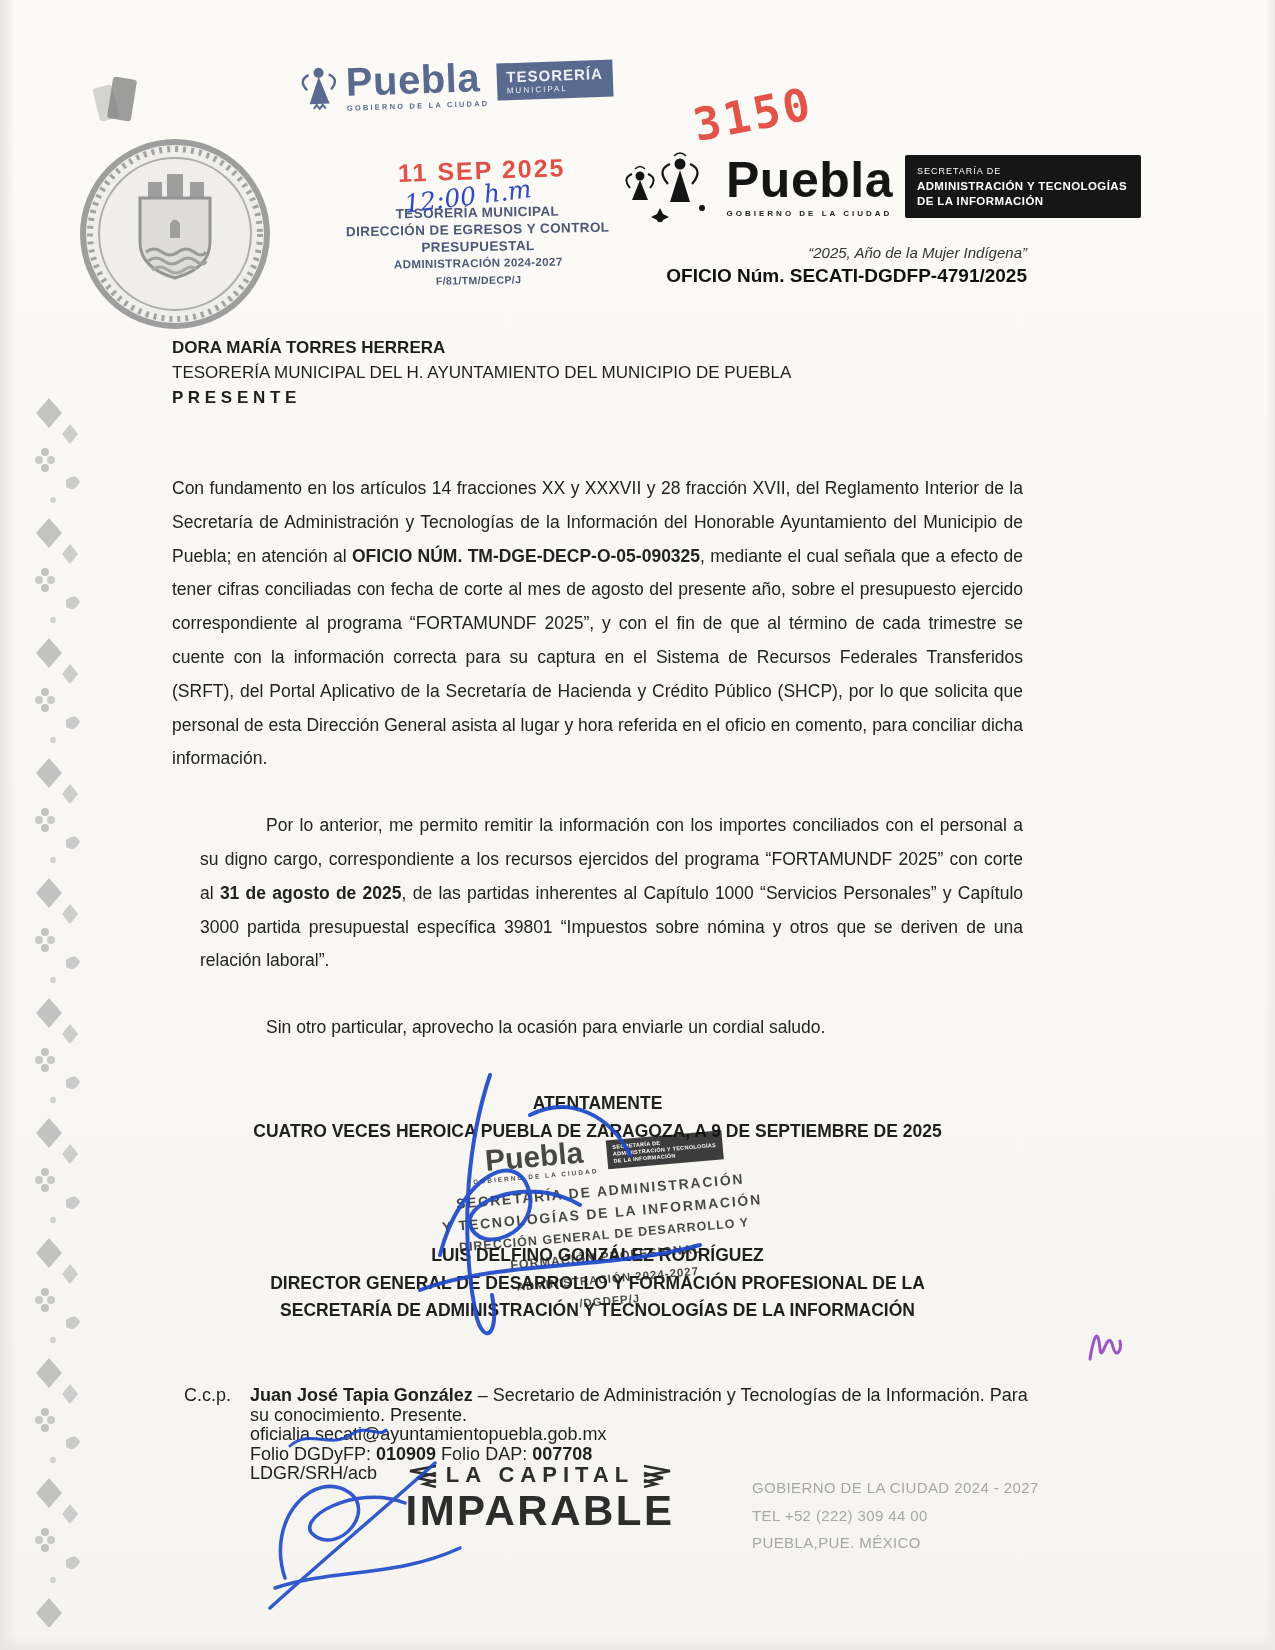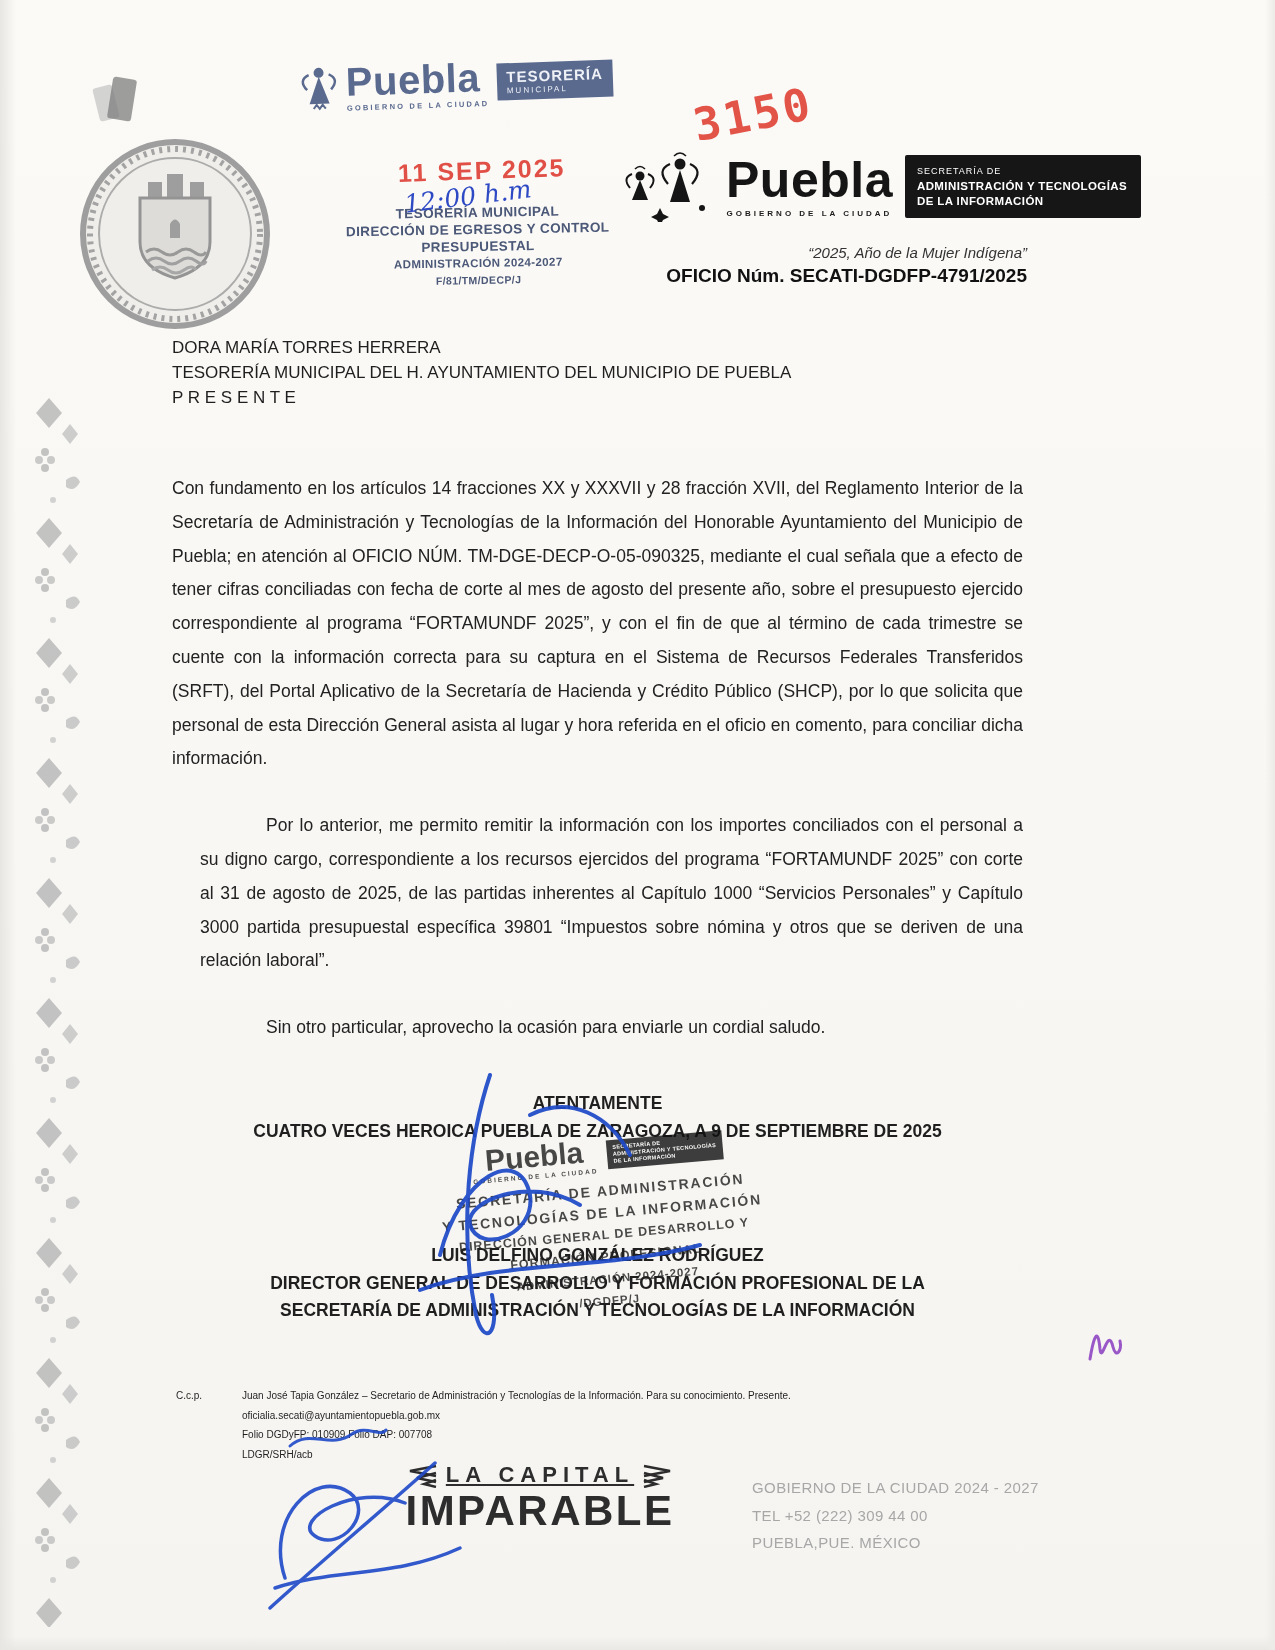"DORA MARÍA TORRES HERRERA" .b { font-weight: 400 -> 700 }
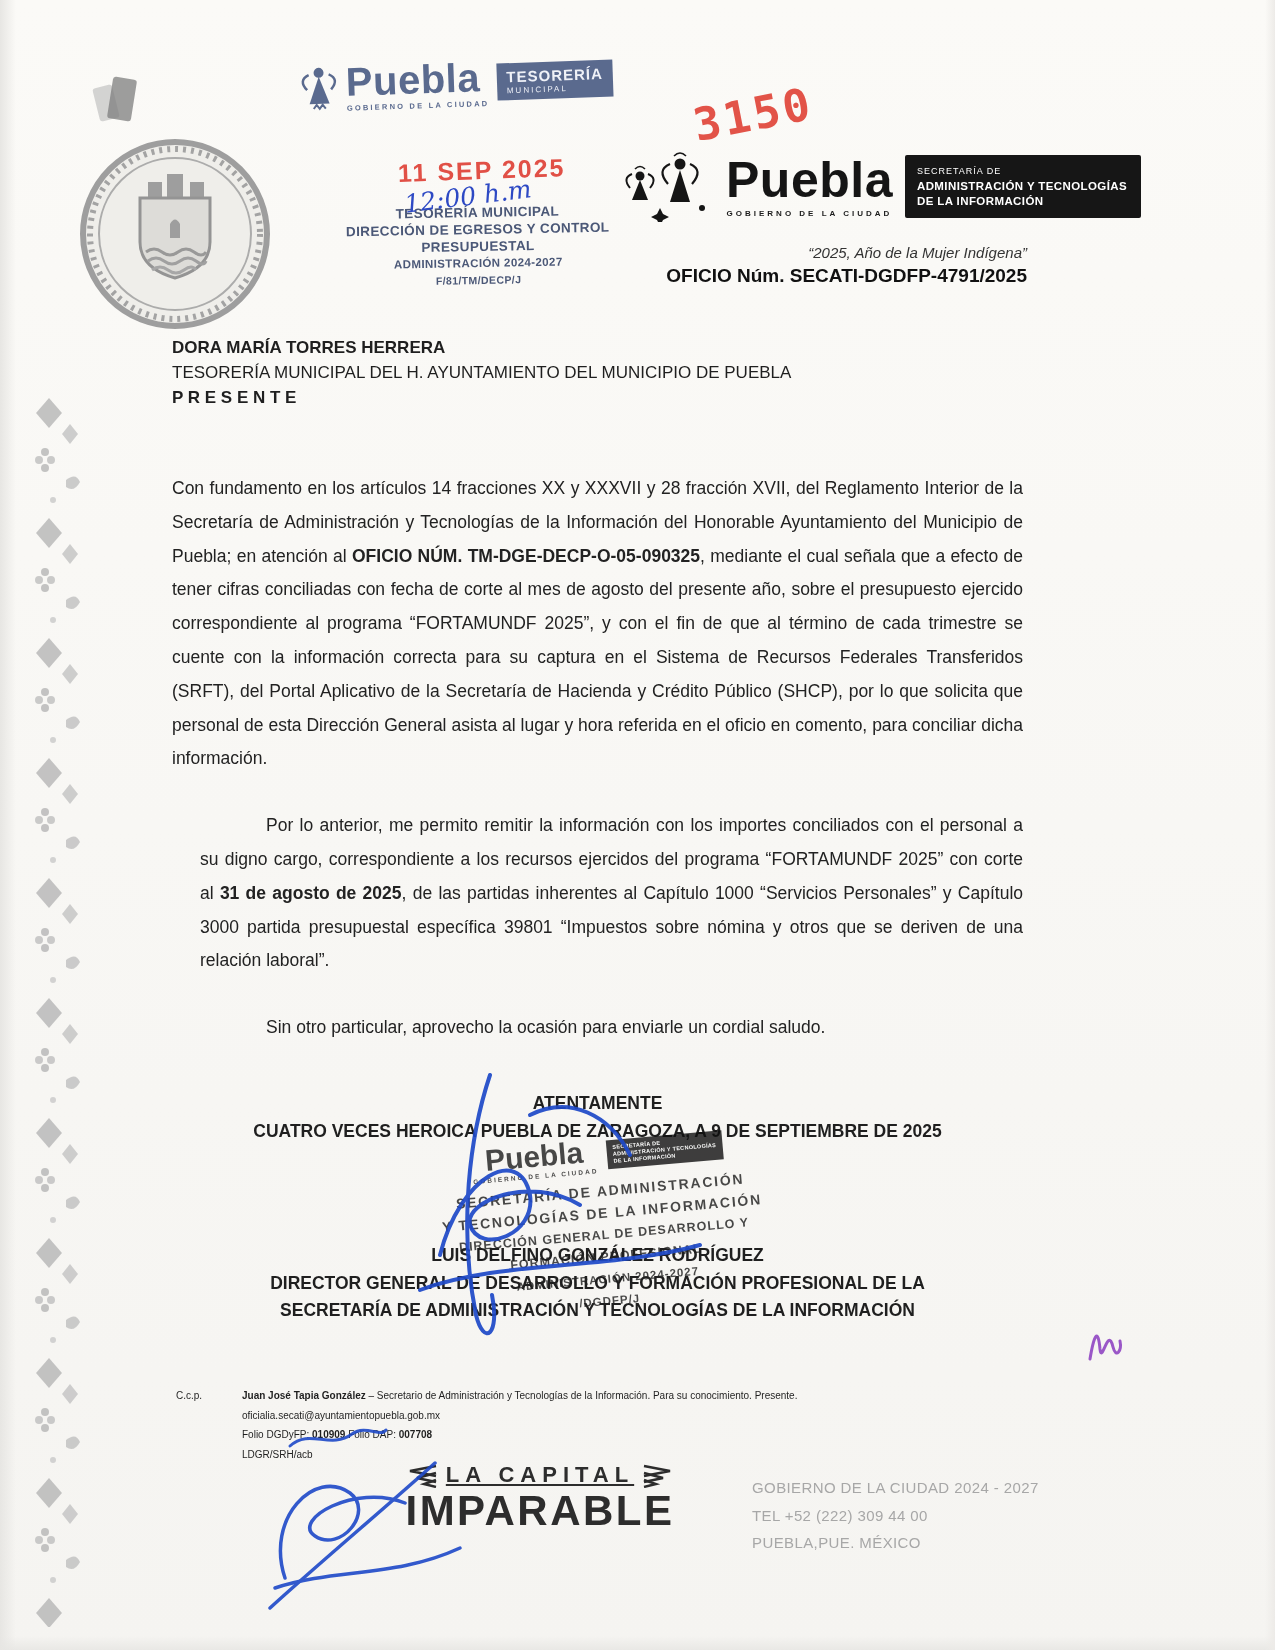"C.c.p." .ccp { font-size: 10px -> 18px; left: 176px -> 184px }
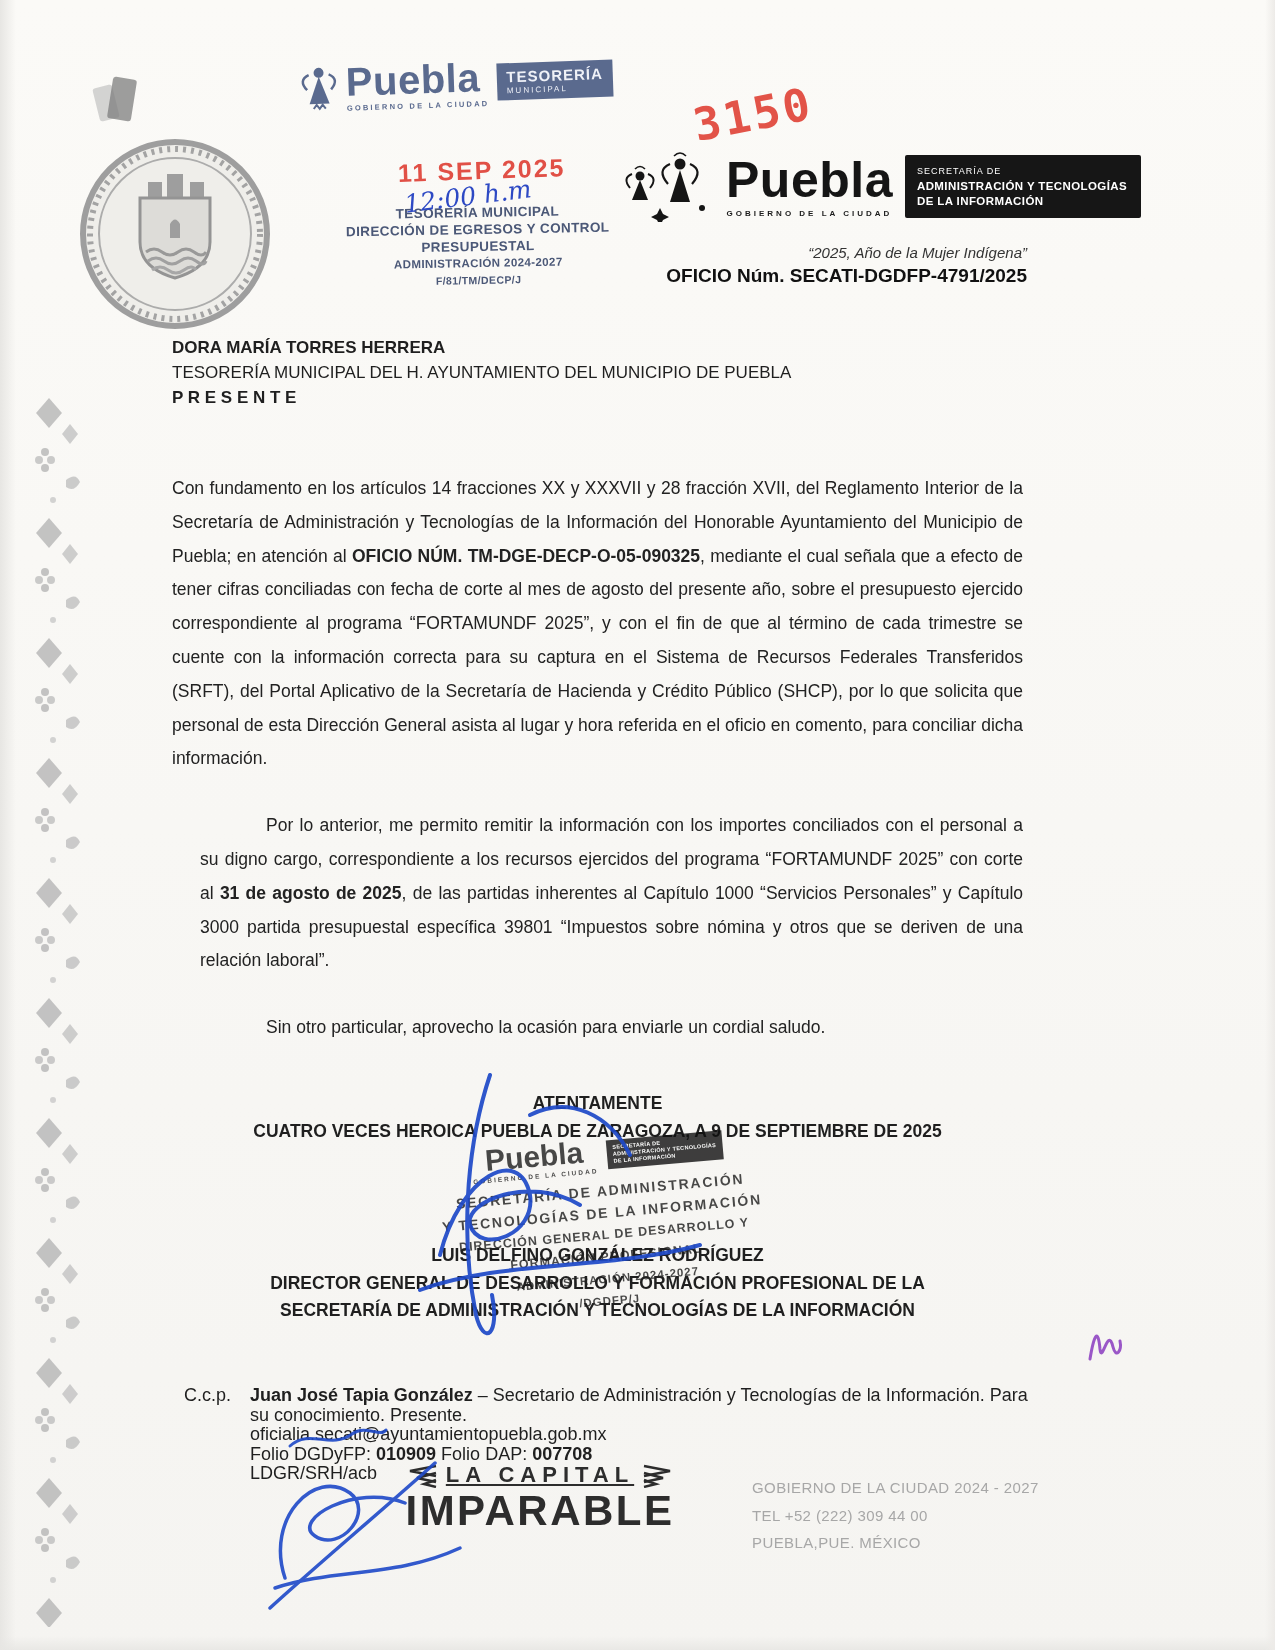"LA CAPITAL" .cap-top { text-decoration: underline -> none }
